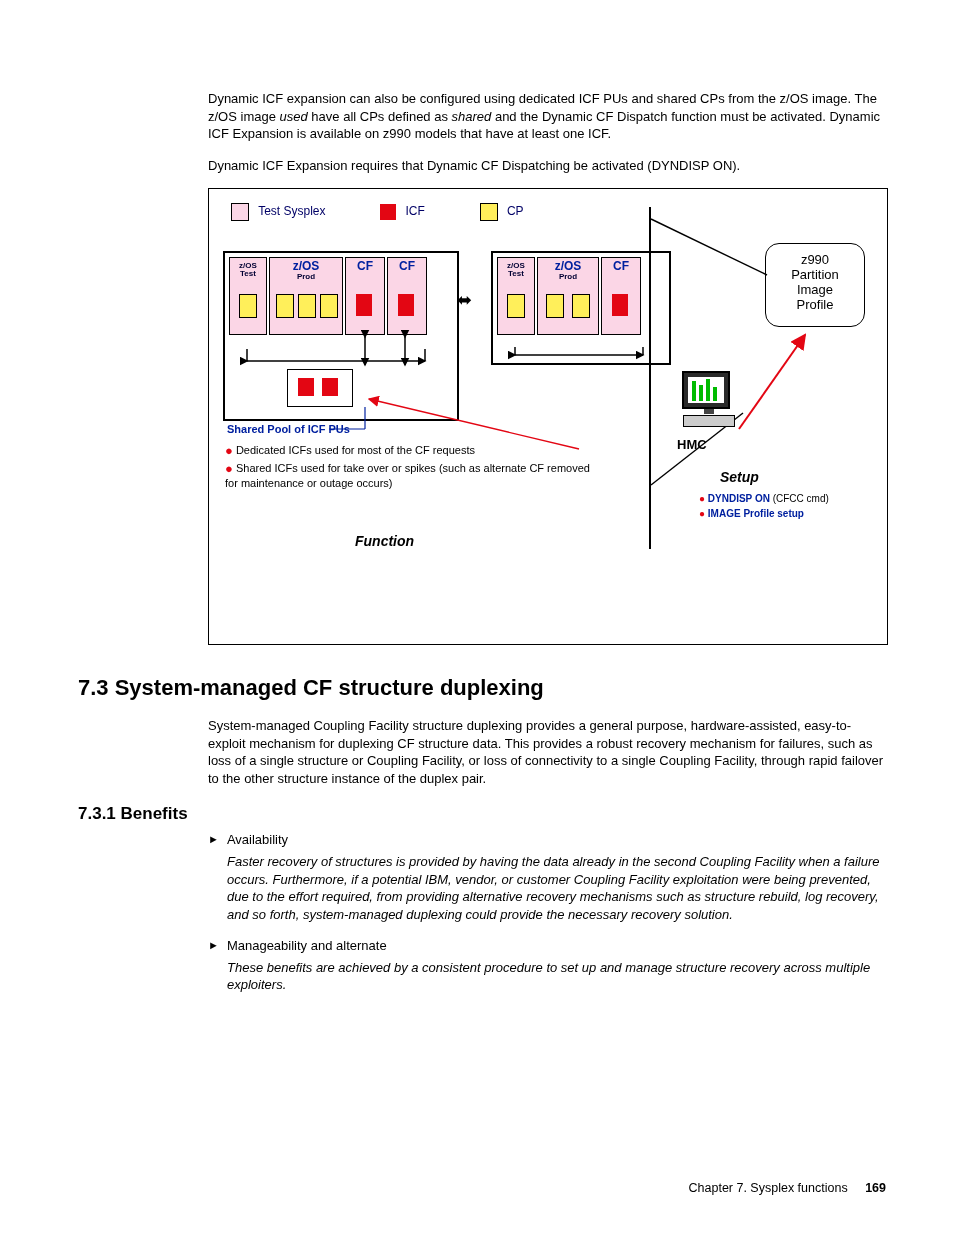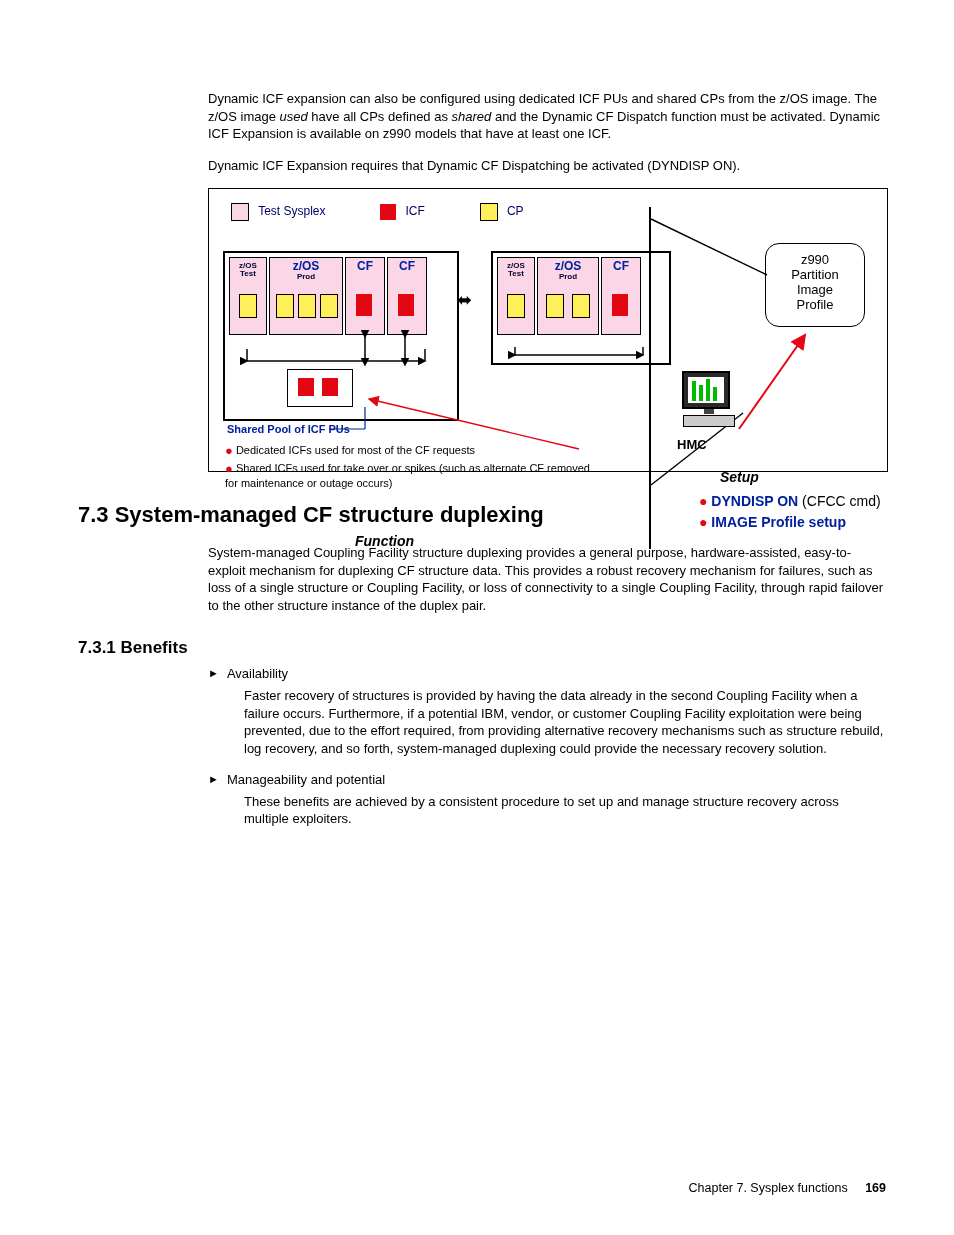"Test Sysplex ICF CP" .figure-box { height: 284px -> 457px }
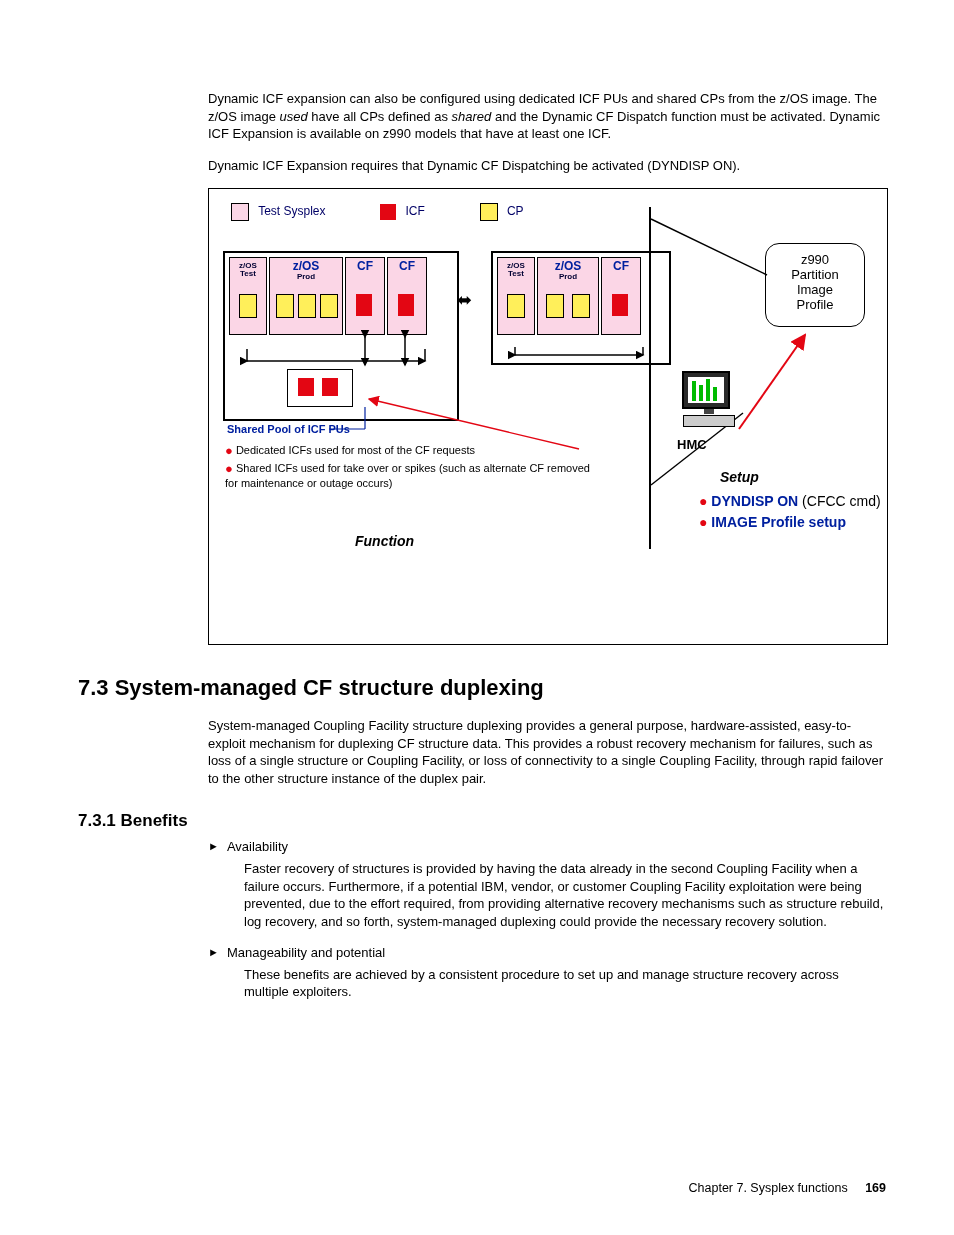"● DYNDISP ON (CFCC cmd)" .setup-notes { font-size: 14px -> 10px }
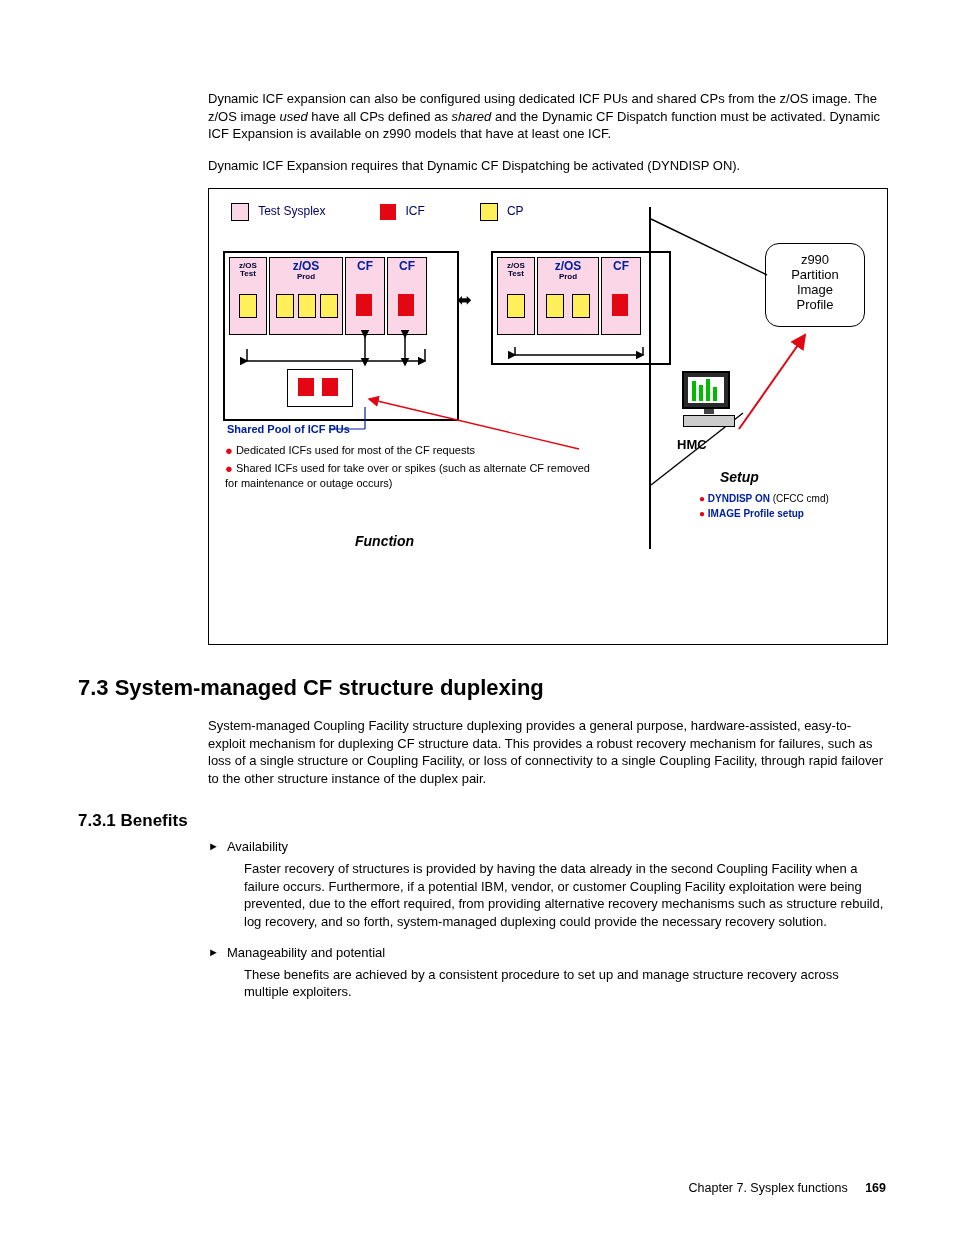"7.3.1 Benefits" h3.sub { margin: 24px 0 8px 0 -> 17px 0 8px 0 }
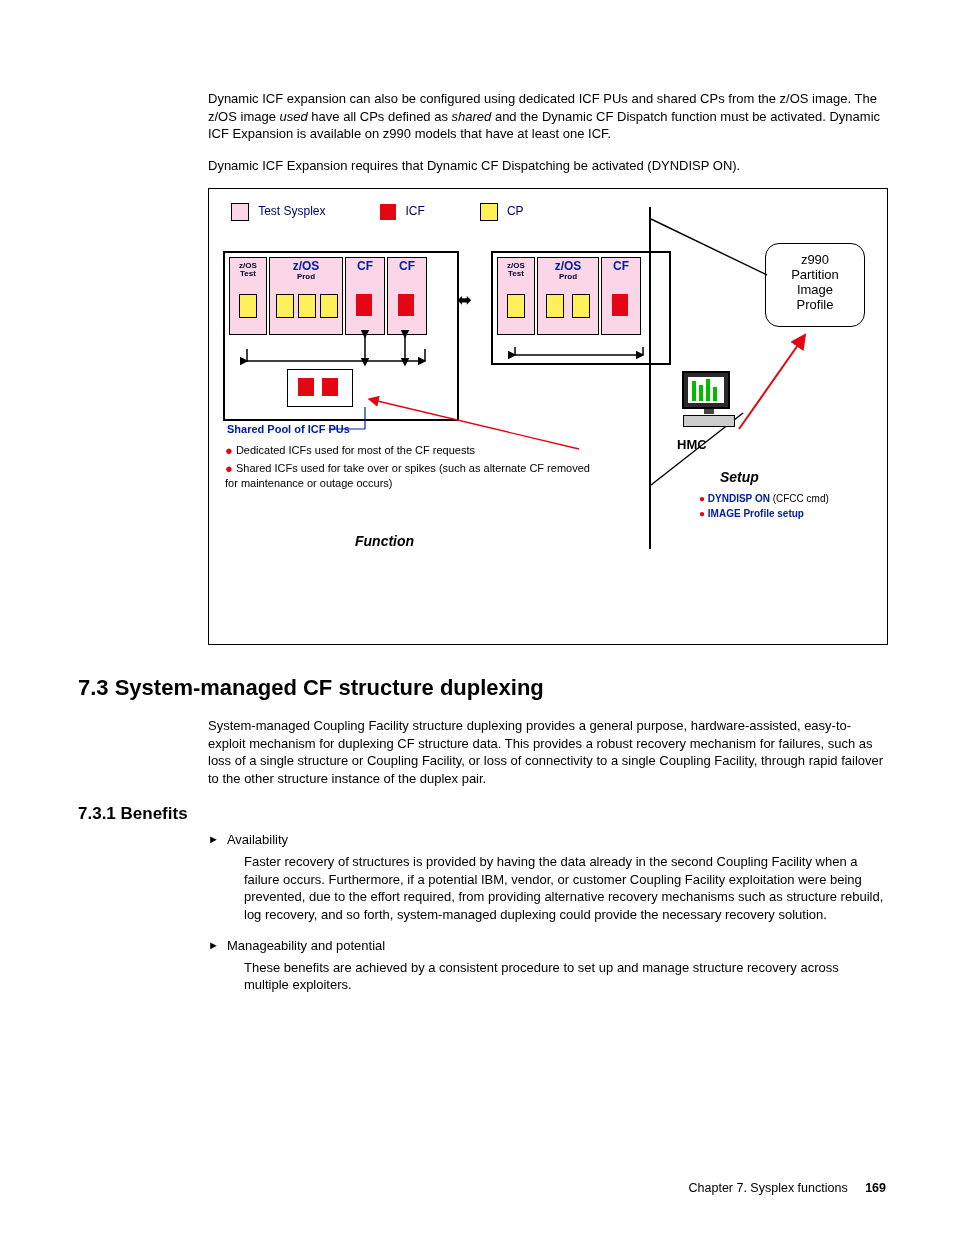"Faster recovery of structures is" .bullet-body { font-style: none -> italic; margin: 6px 0 14px 36px -> 6px 0 14px 19px }
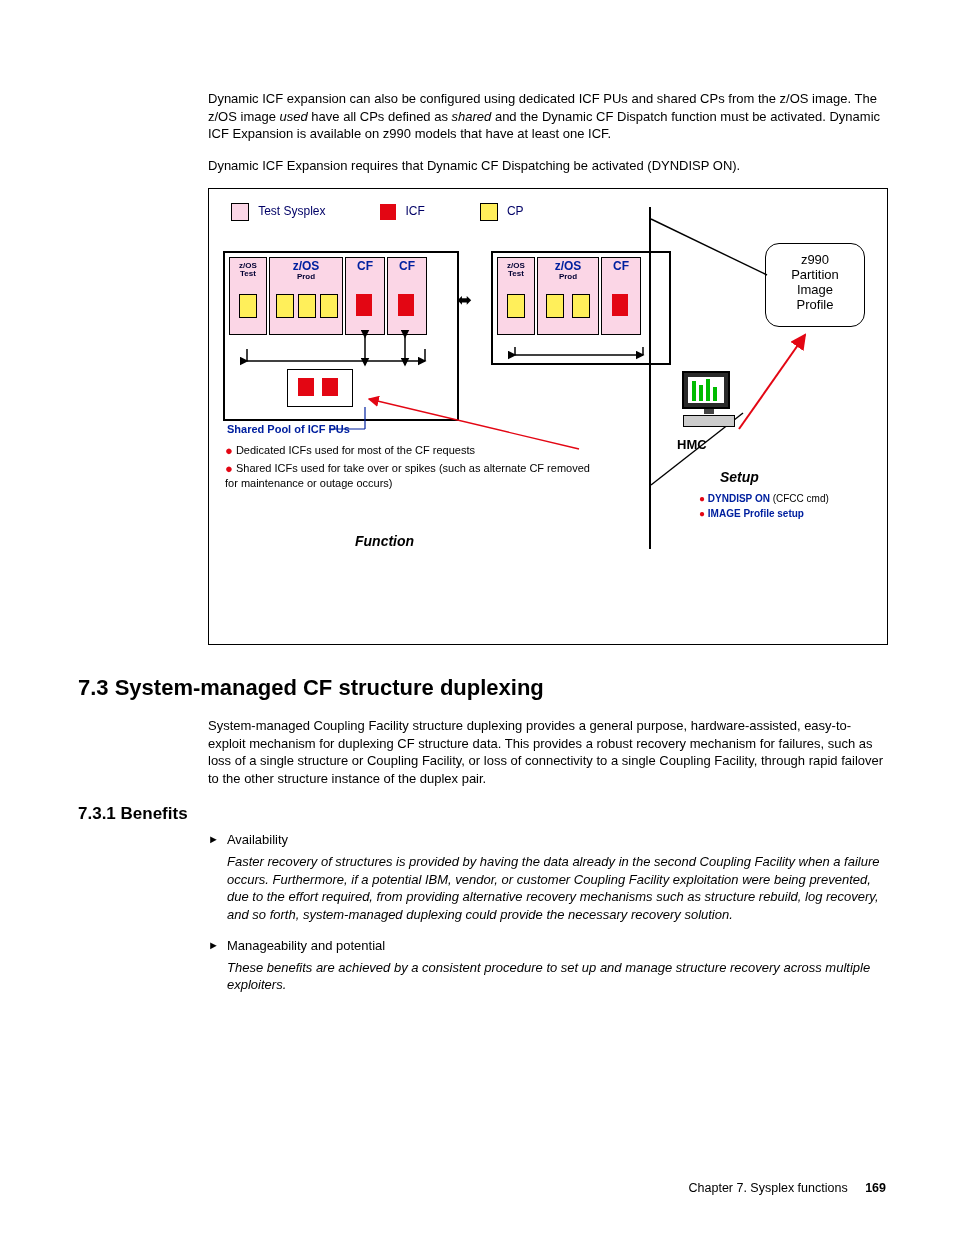"Manageability and potential" span { text: potential -> alternate }
